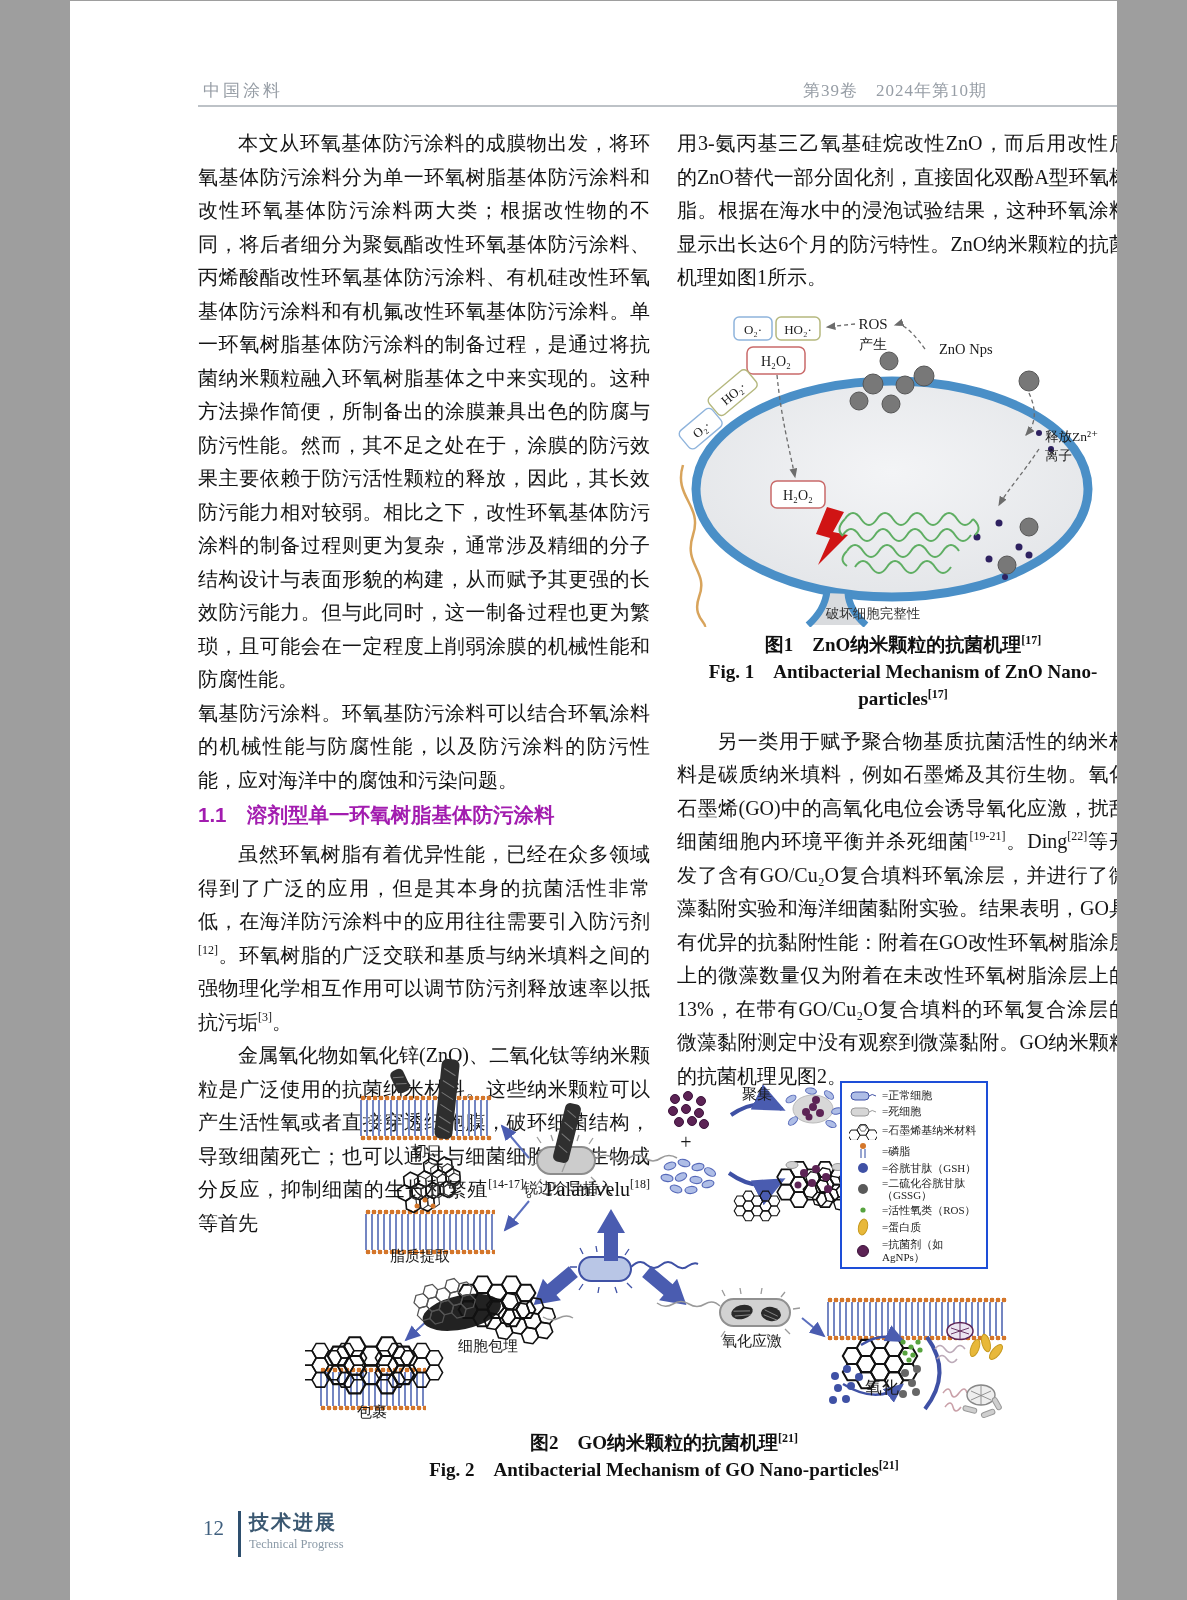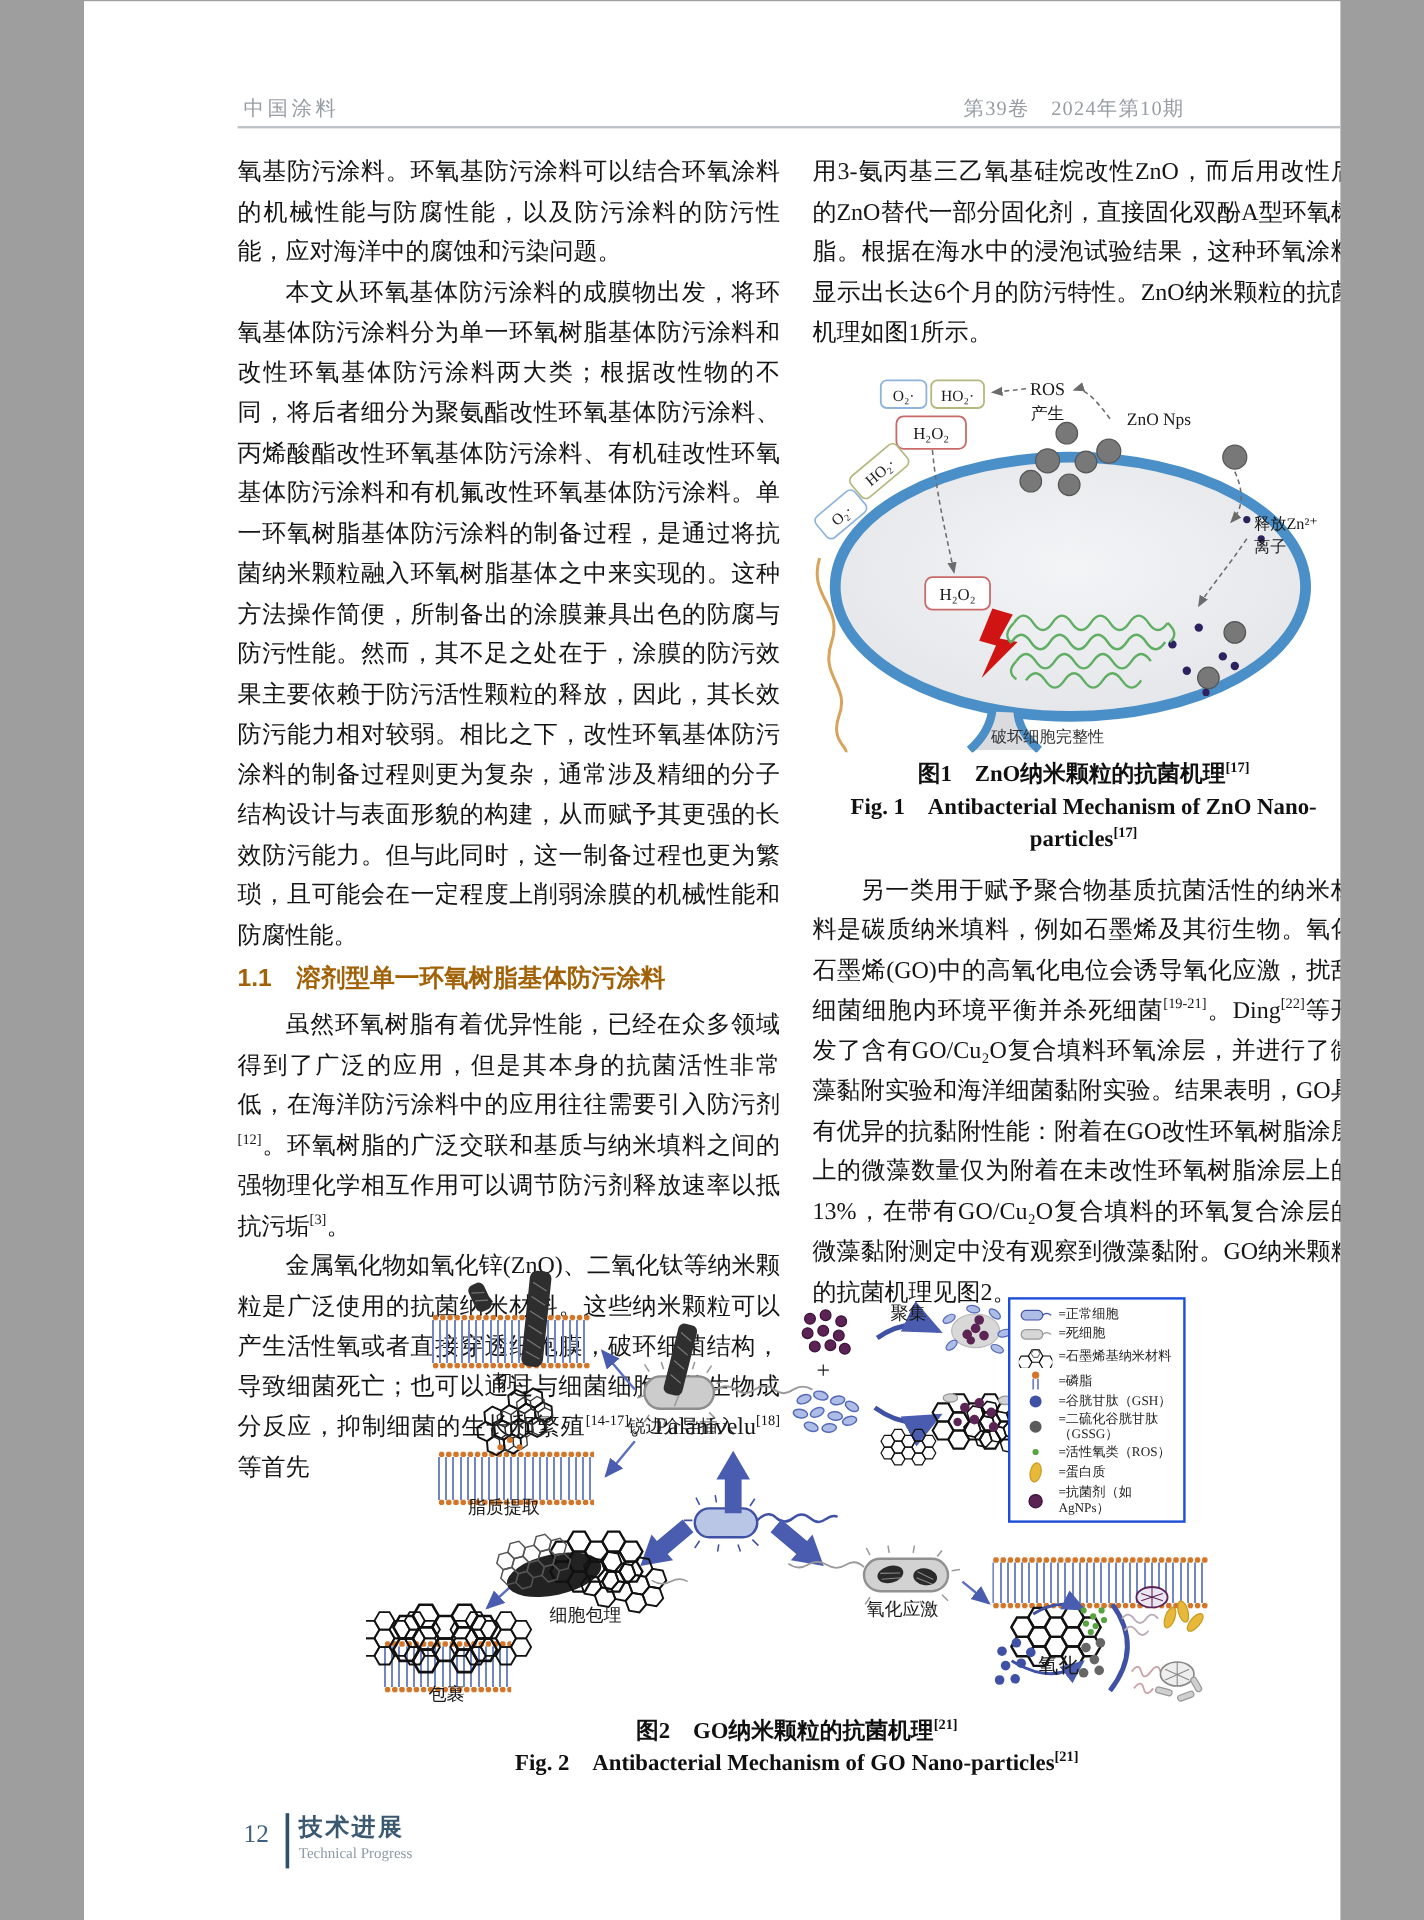"氧基防污涂料。环氧基防污涂料可以结合环氧涂料的机械性能与防腐性能，以及防污涂料的" p.body-p { order: before "本文从环氧基体防污涂料的成膜物出发，将环氧基体防污涂料分为单一环氧树脂基体防污涂" -> after "本文从环氧基体防污涂料的成膜物出发，将环氧基体防污涂料分为单一环氧树脂基体防污涂" }
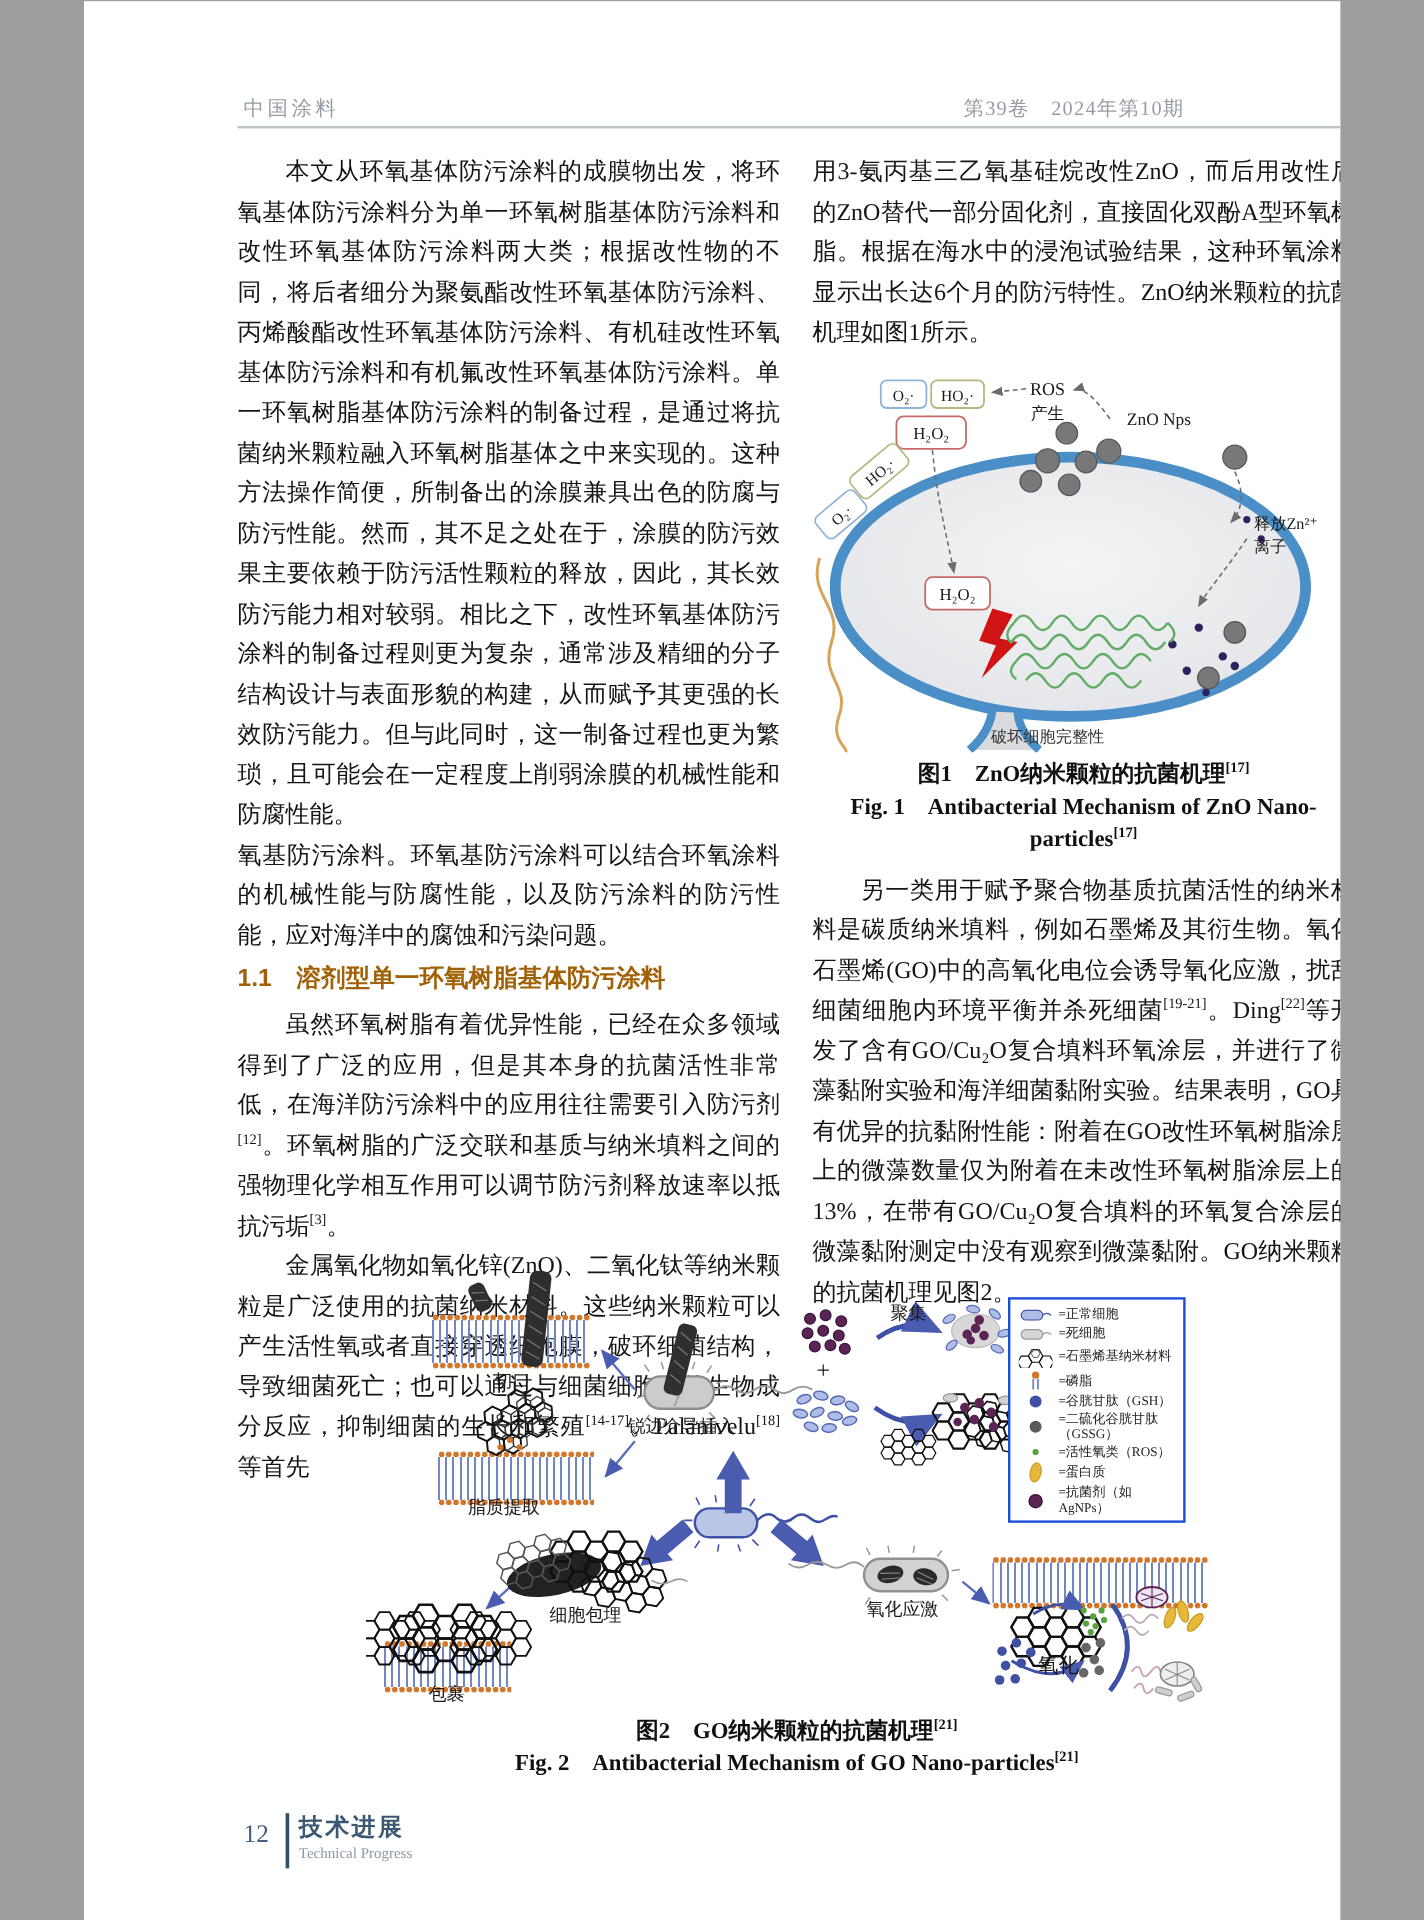"1.1 溶剂型单一环氧树脂基体防污涂料" .h11g { color: #a16207 -> #a21caf }
